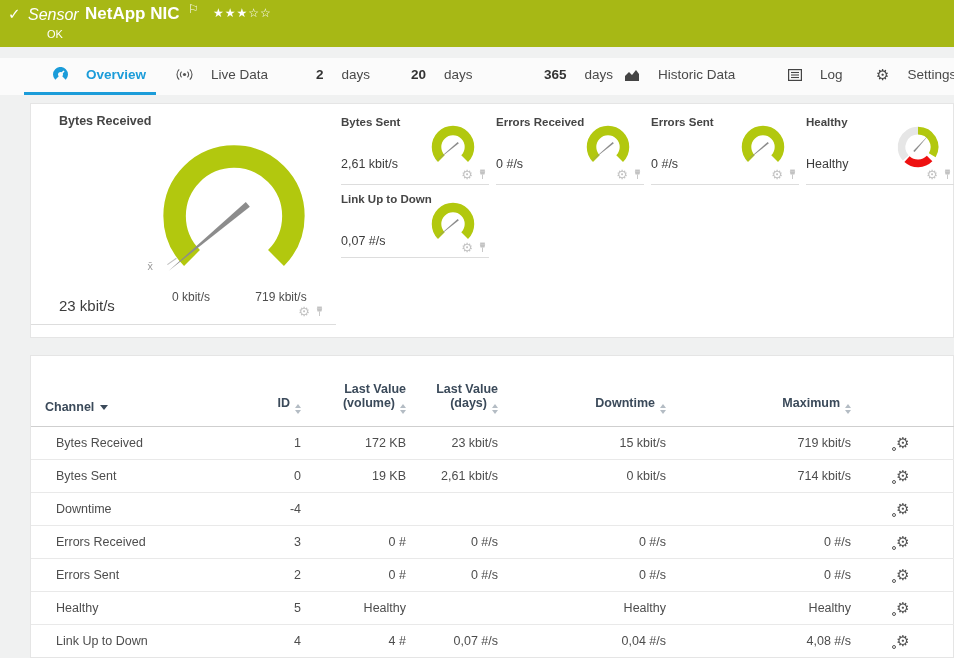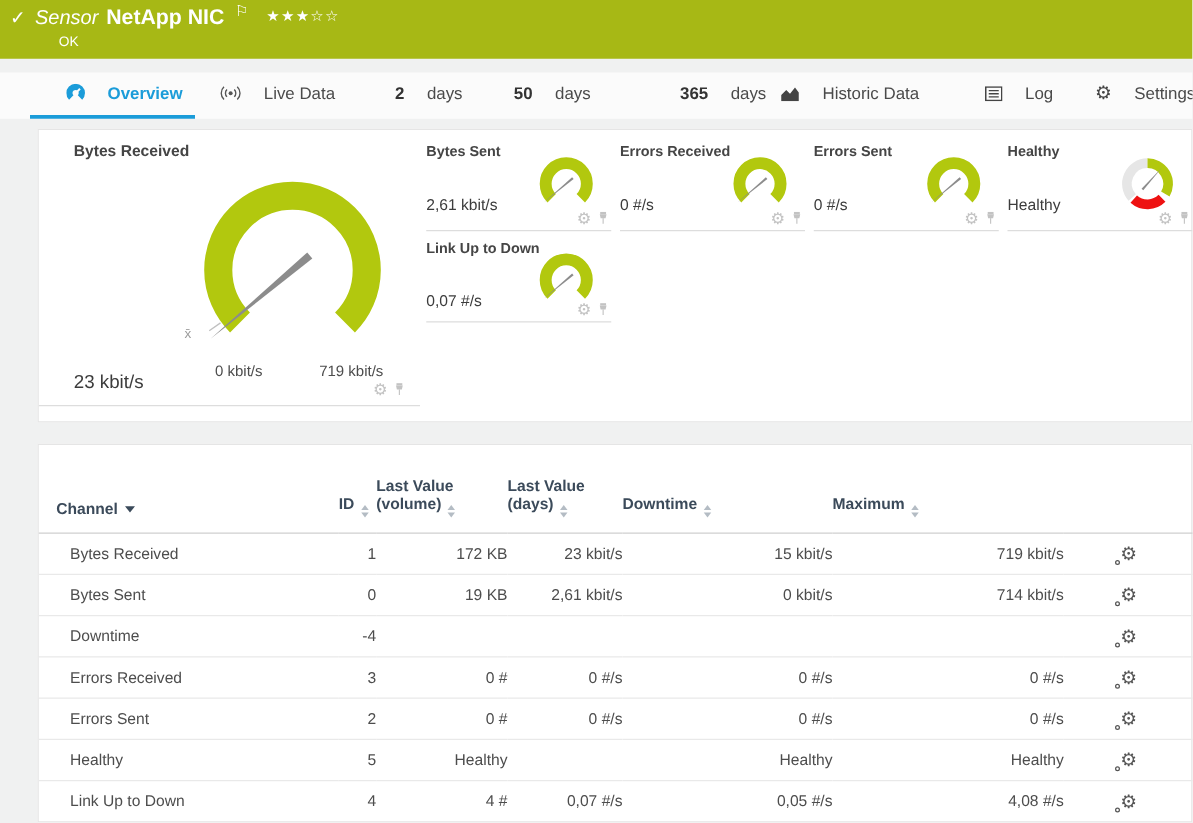"50" span.num { text: 50 -> 20 }
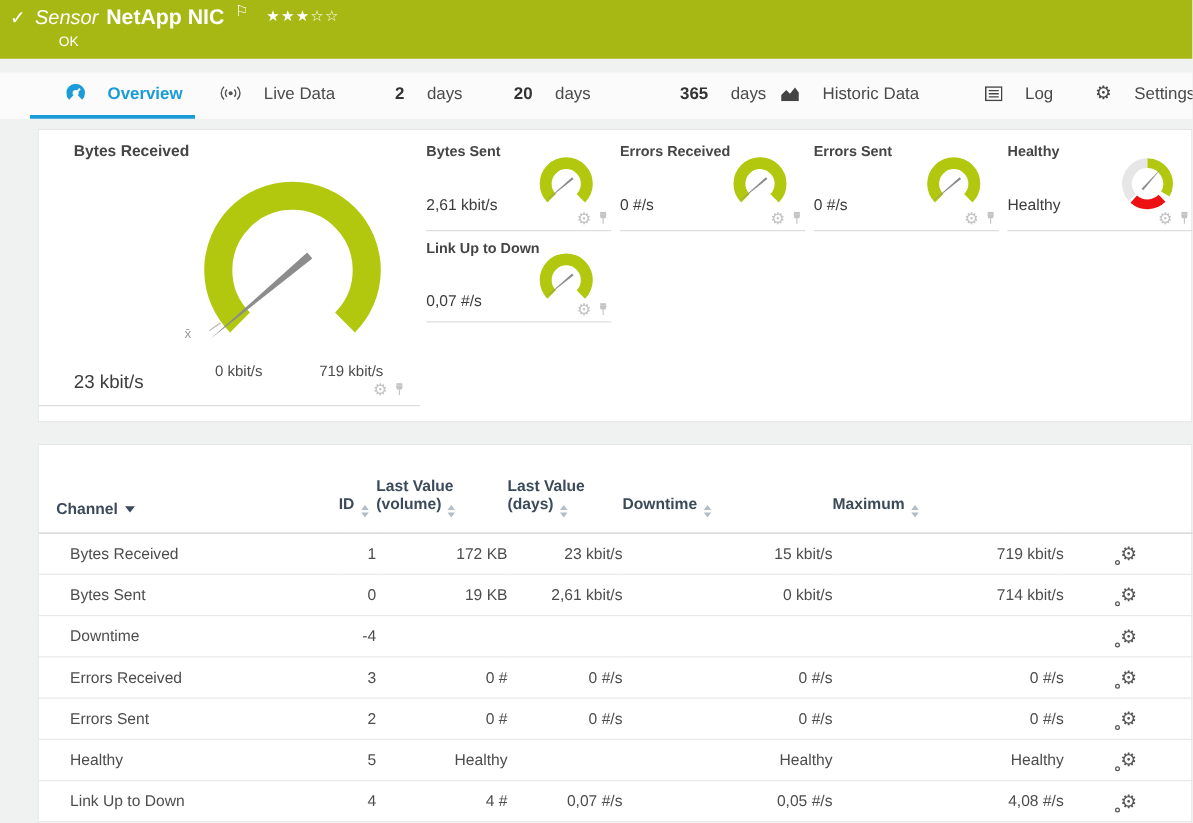"Last Value" table.channels thead th { text-align: left -> right }
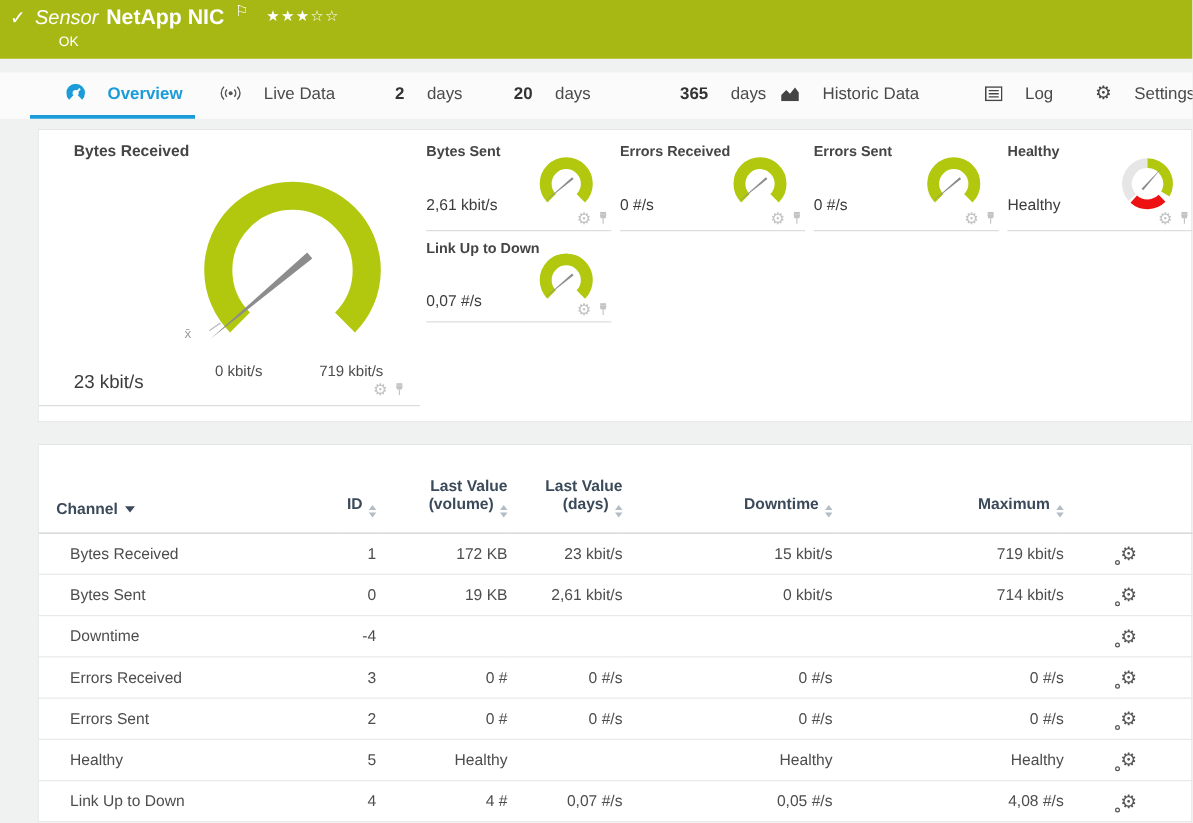"0,05 #/s" td { text: 0,05 -> 0,04 }
